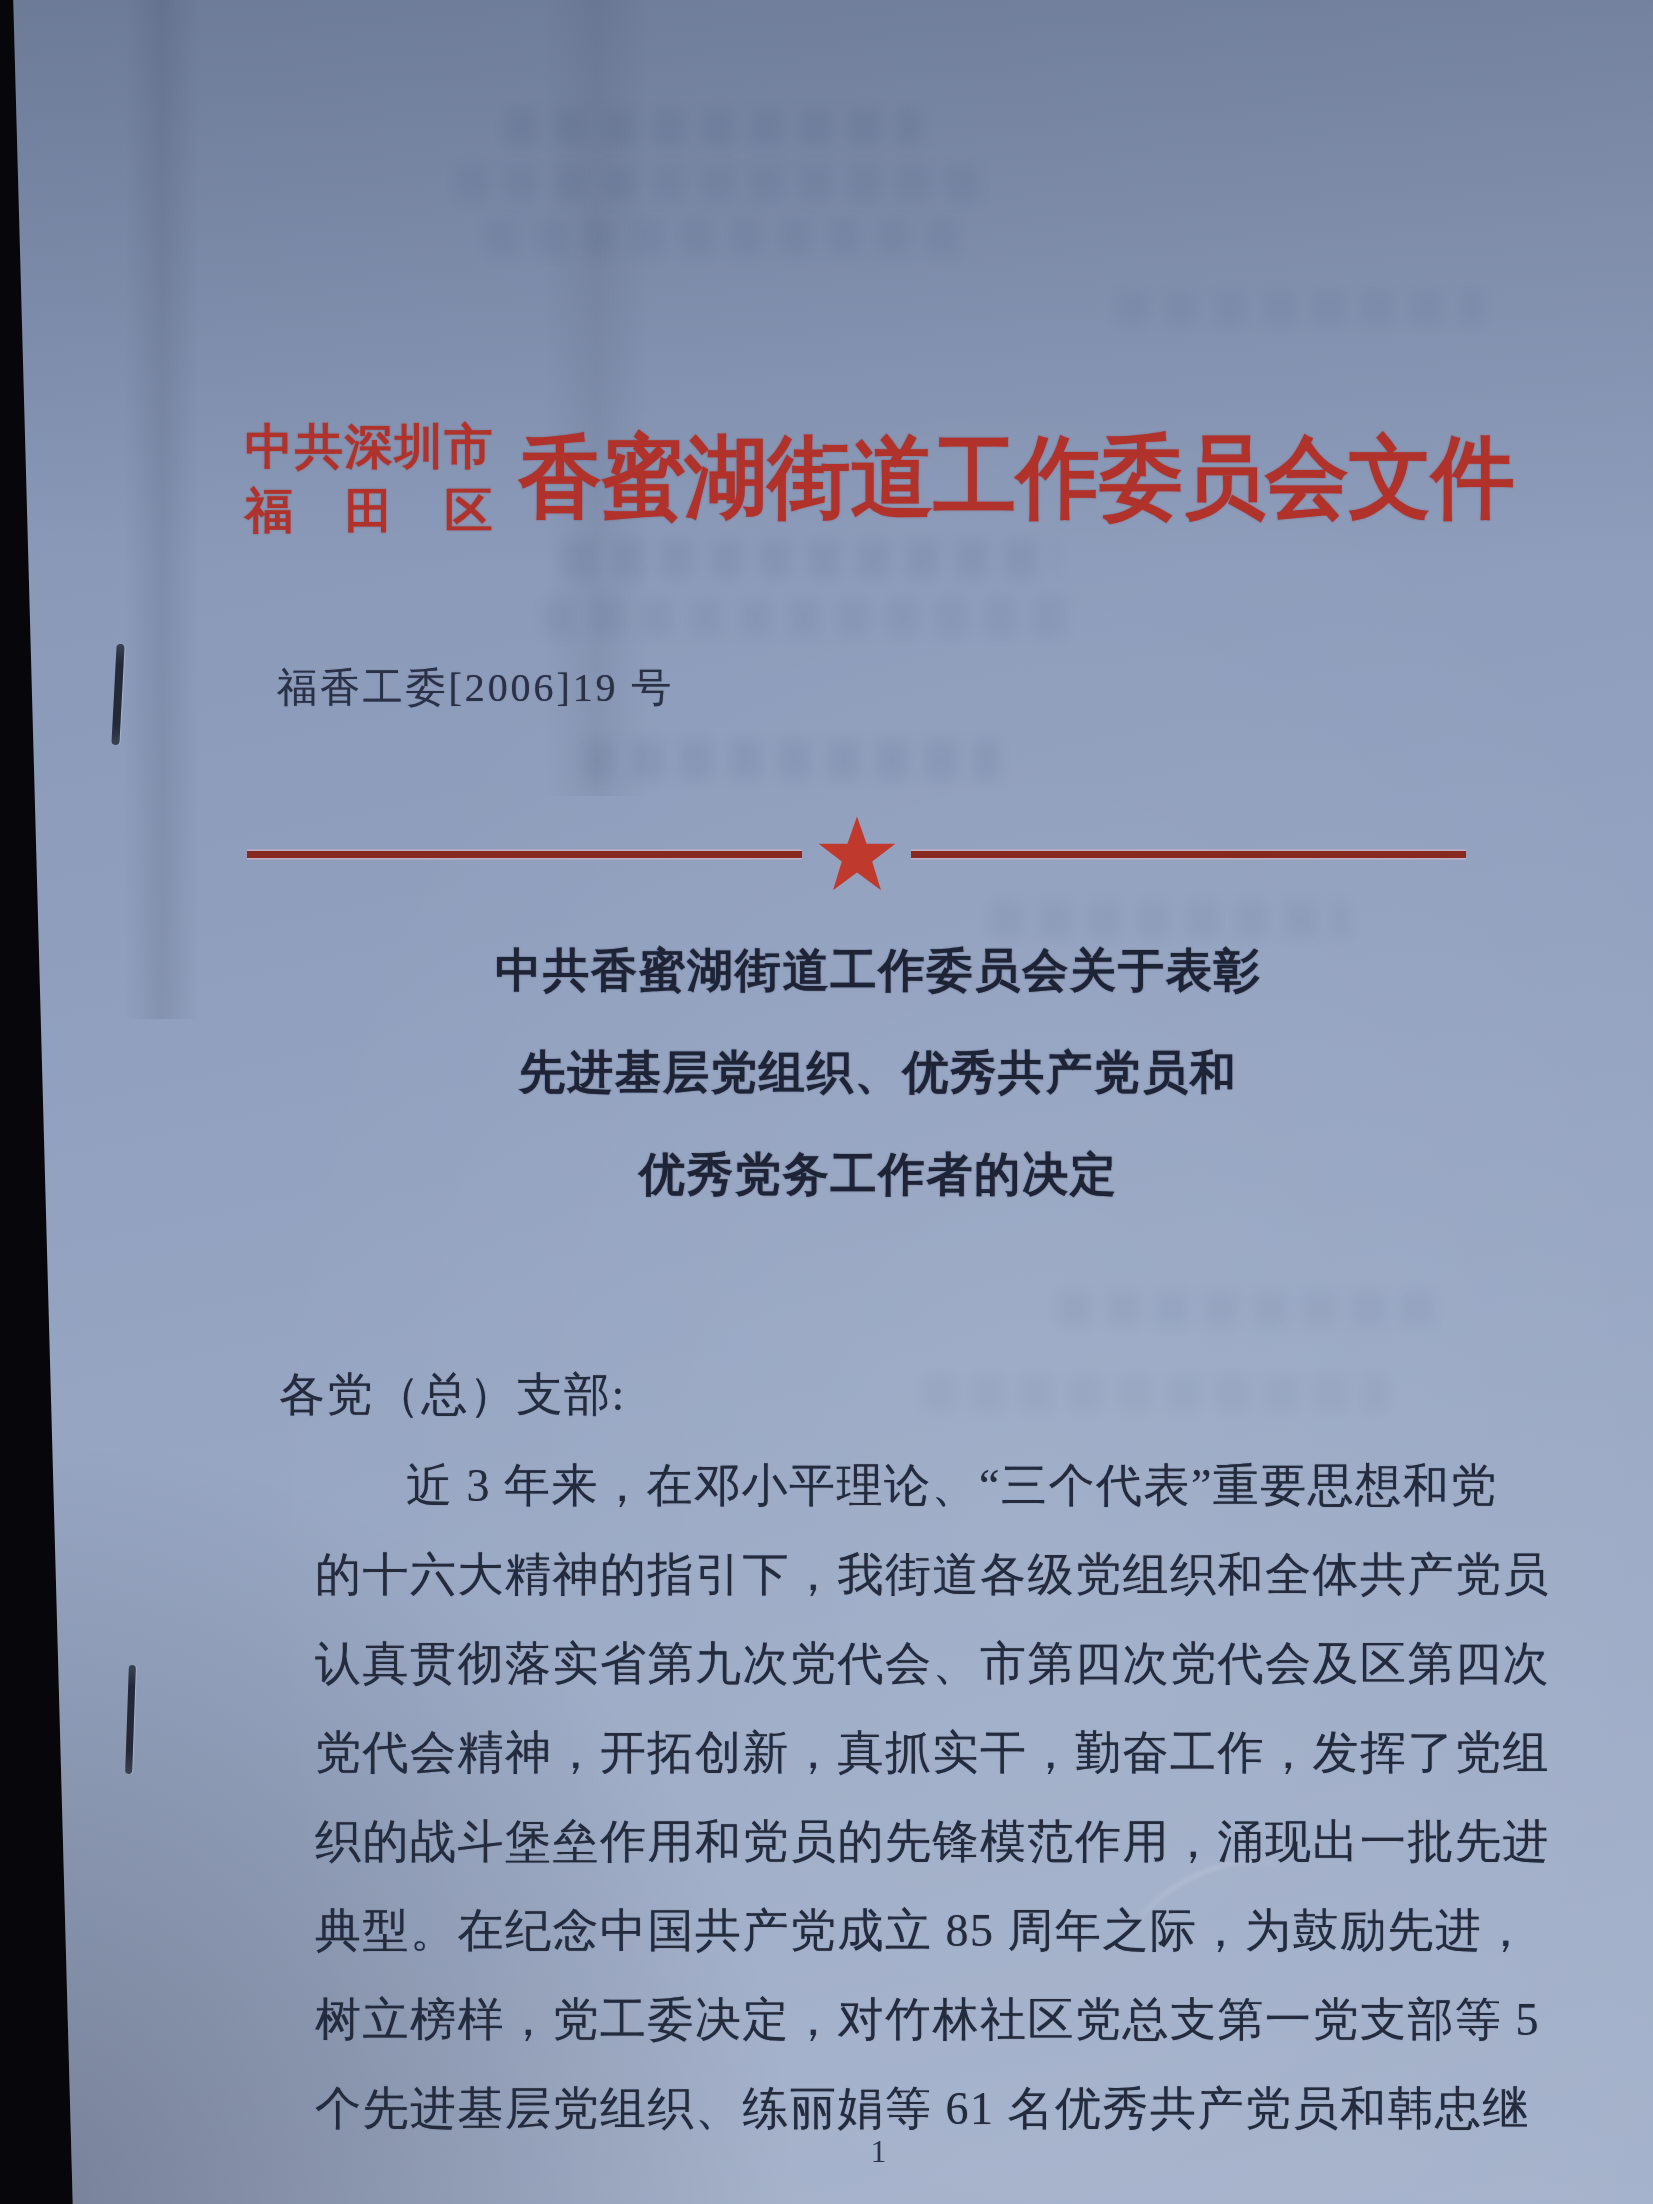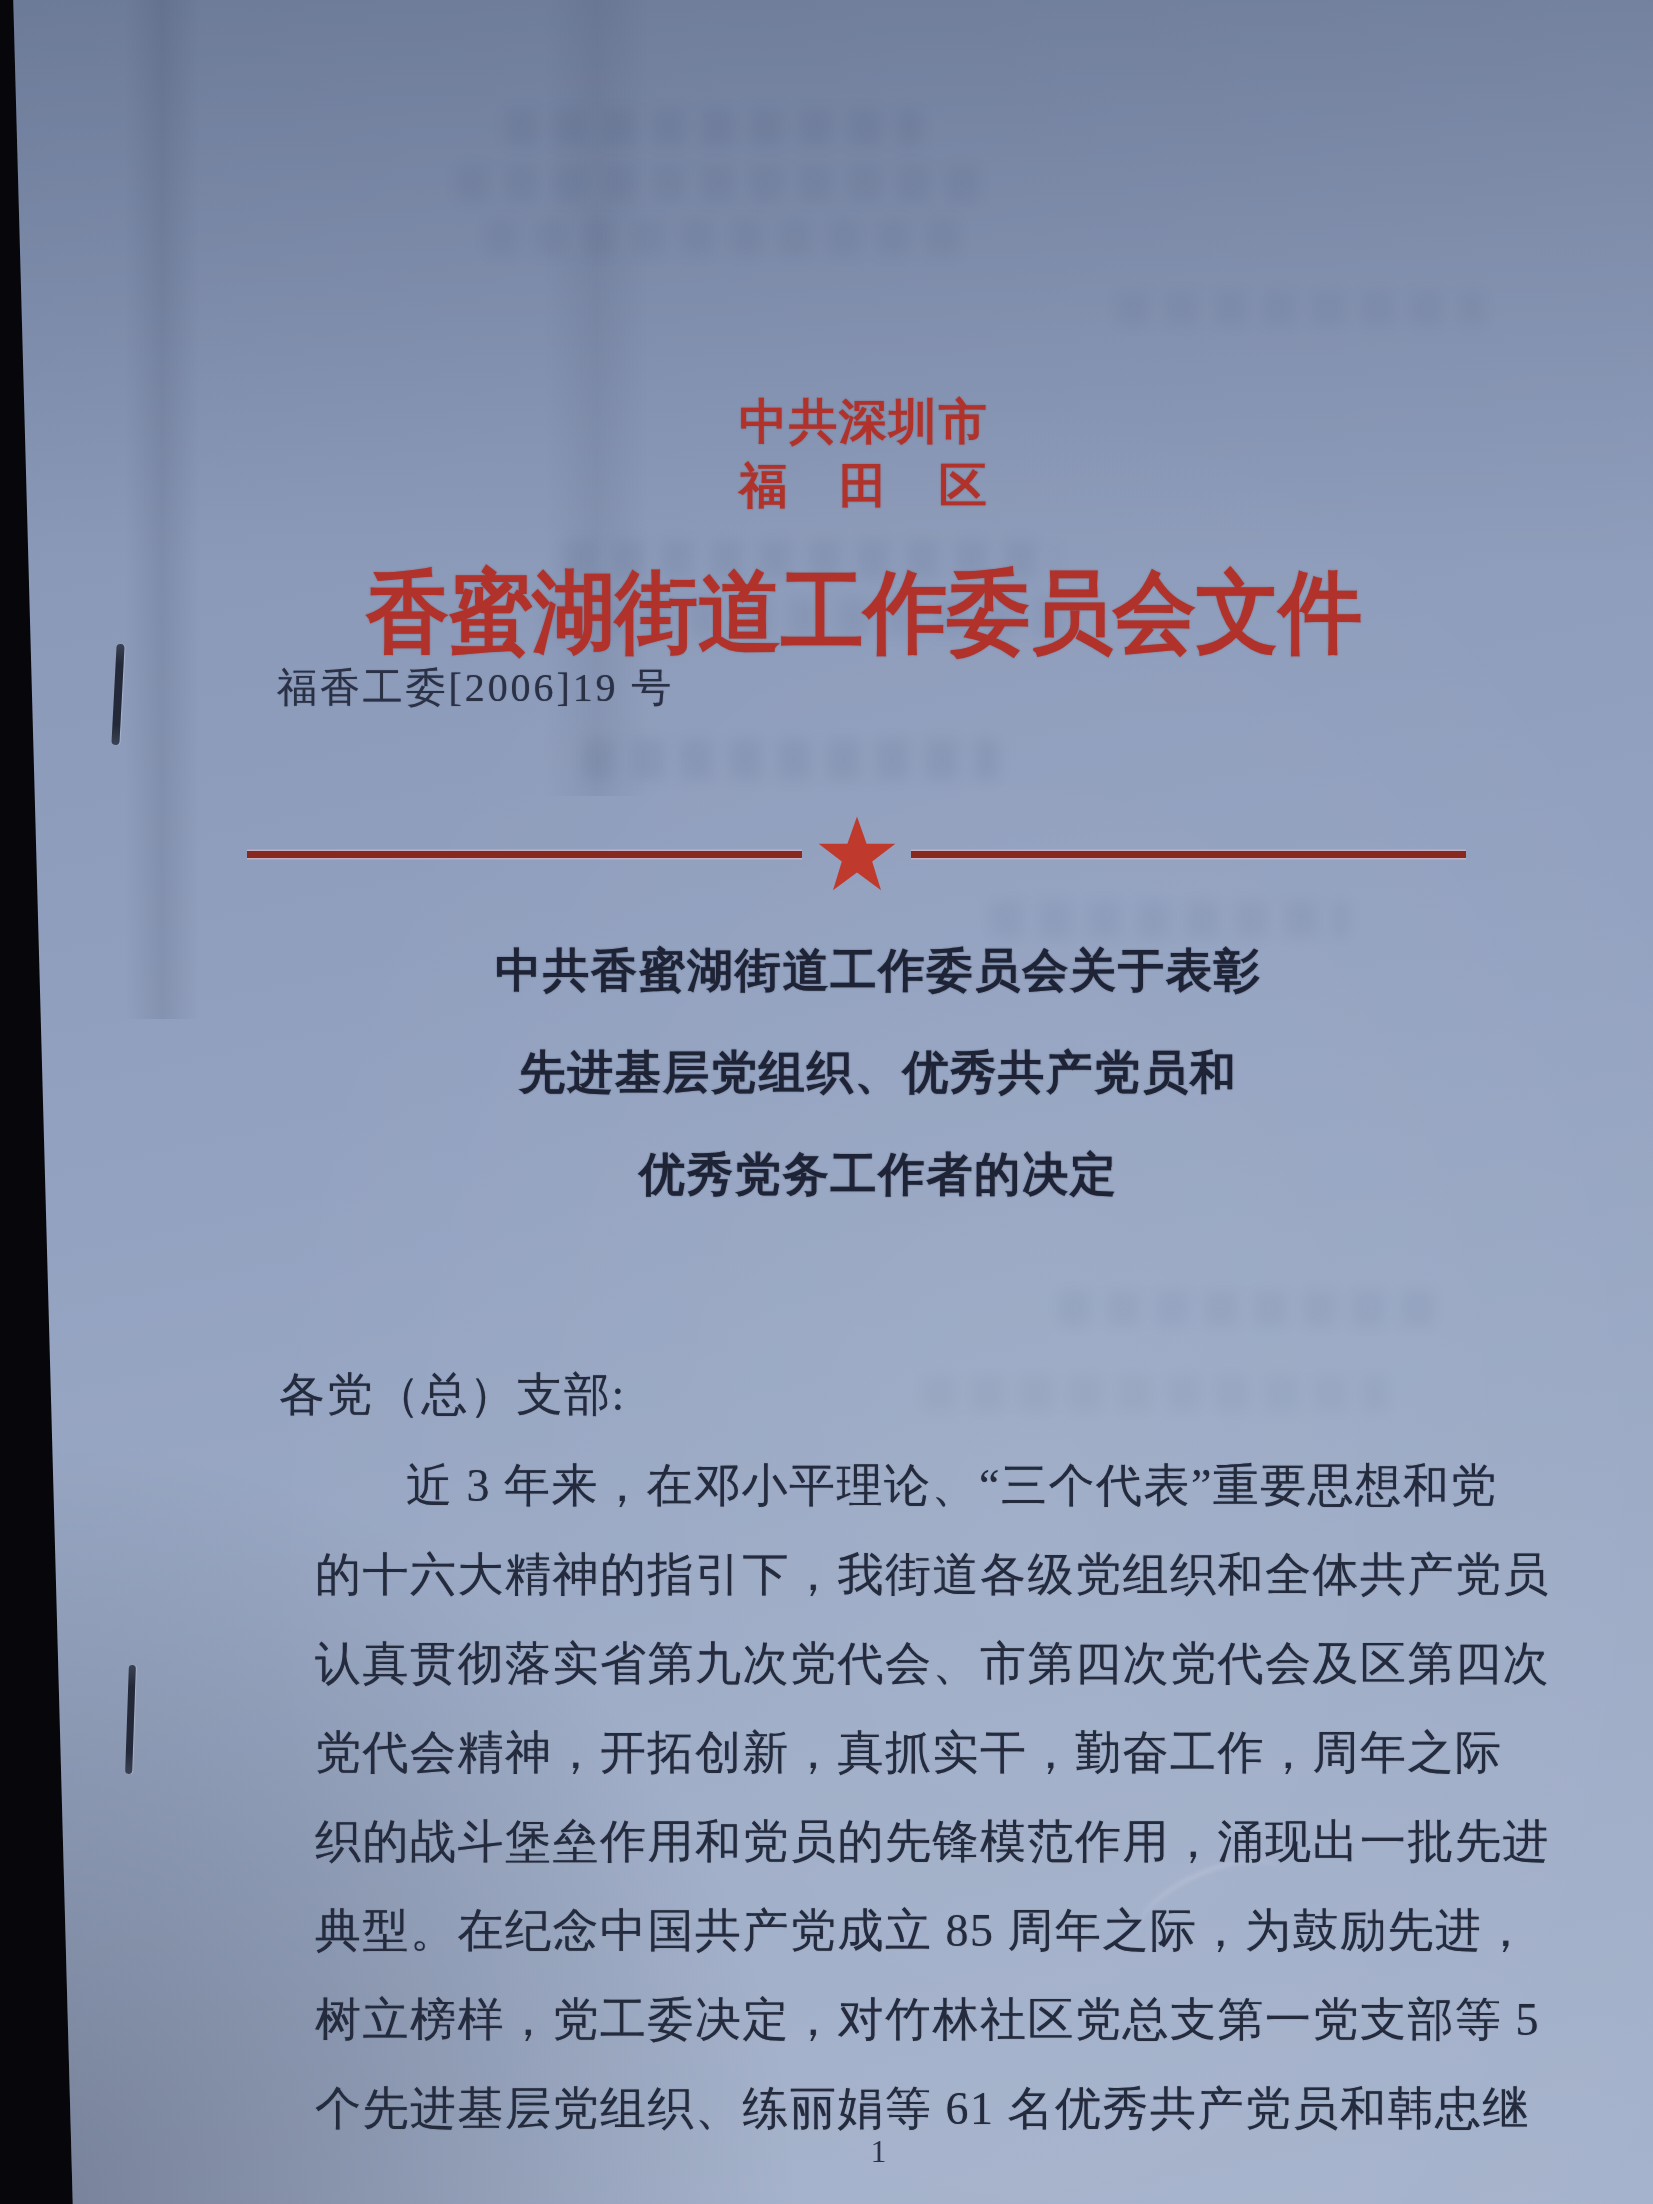"中共深圳市" .letterhead { flex-direction: column -> none; gap: 40px -> 24px }
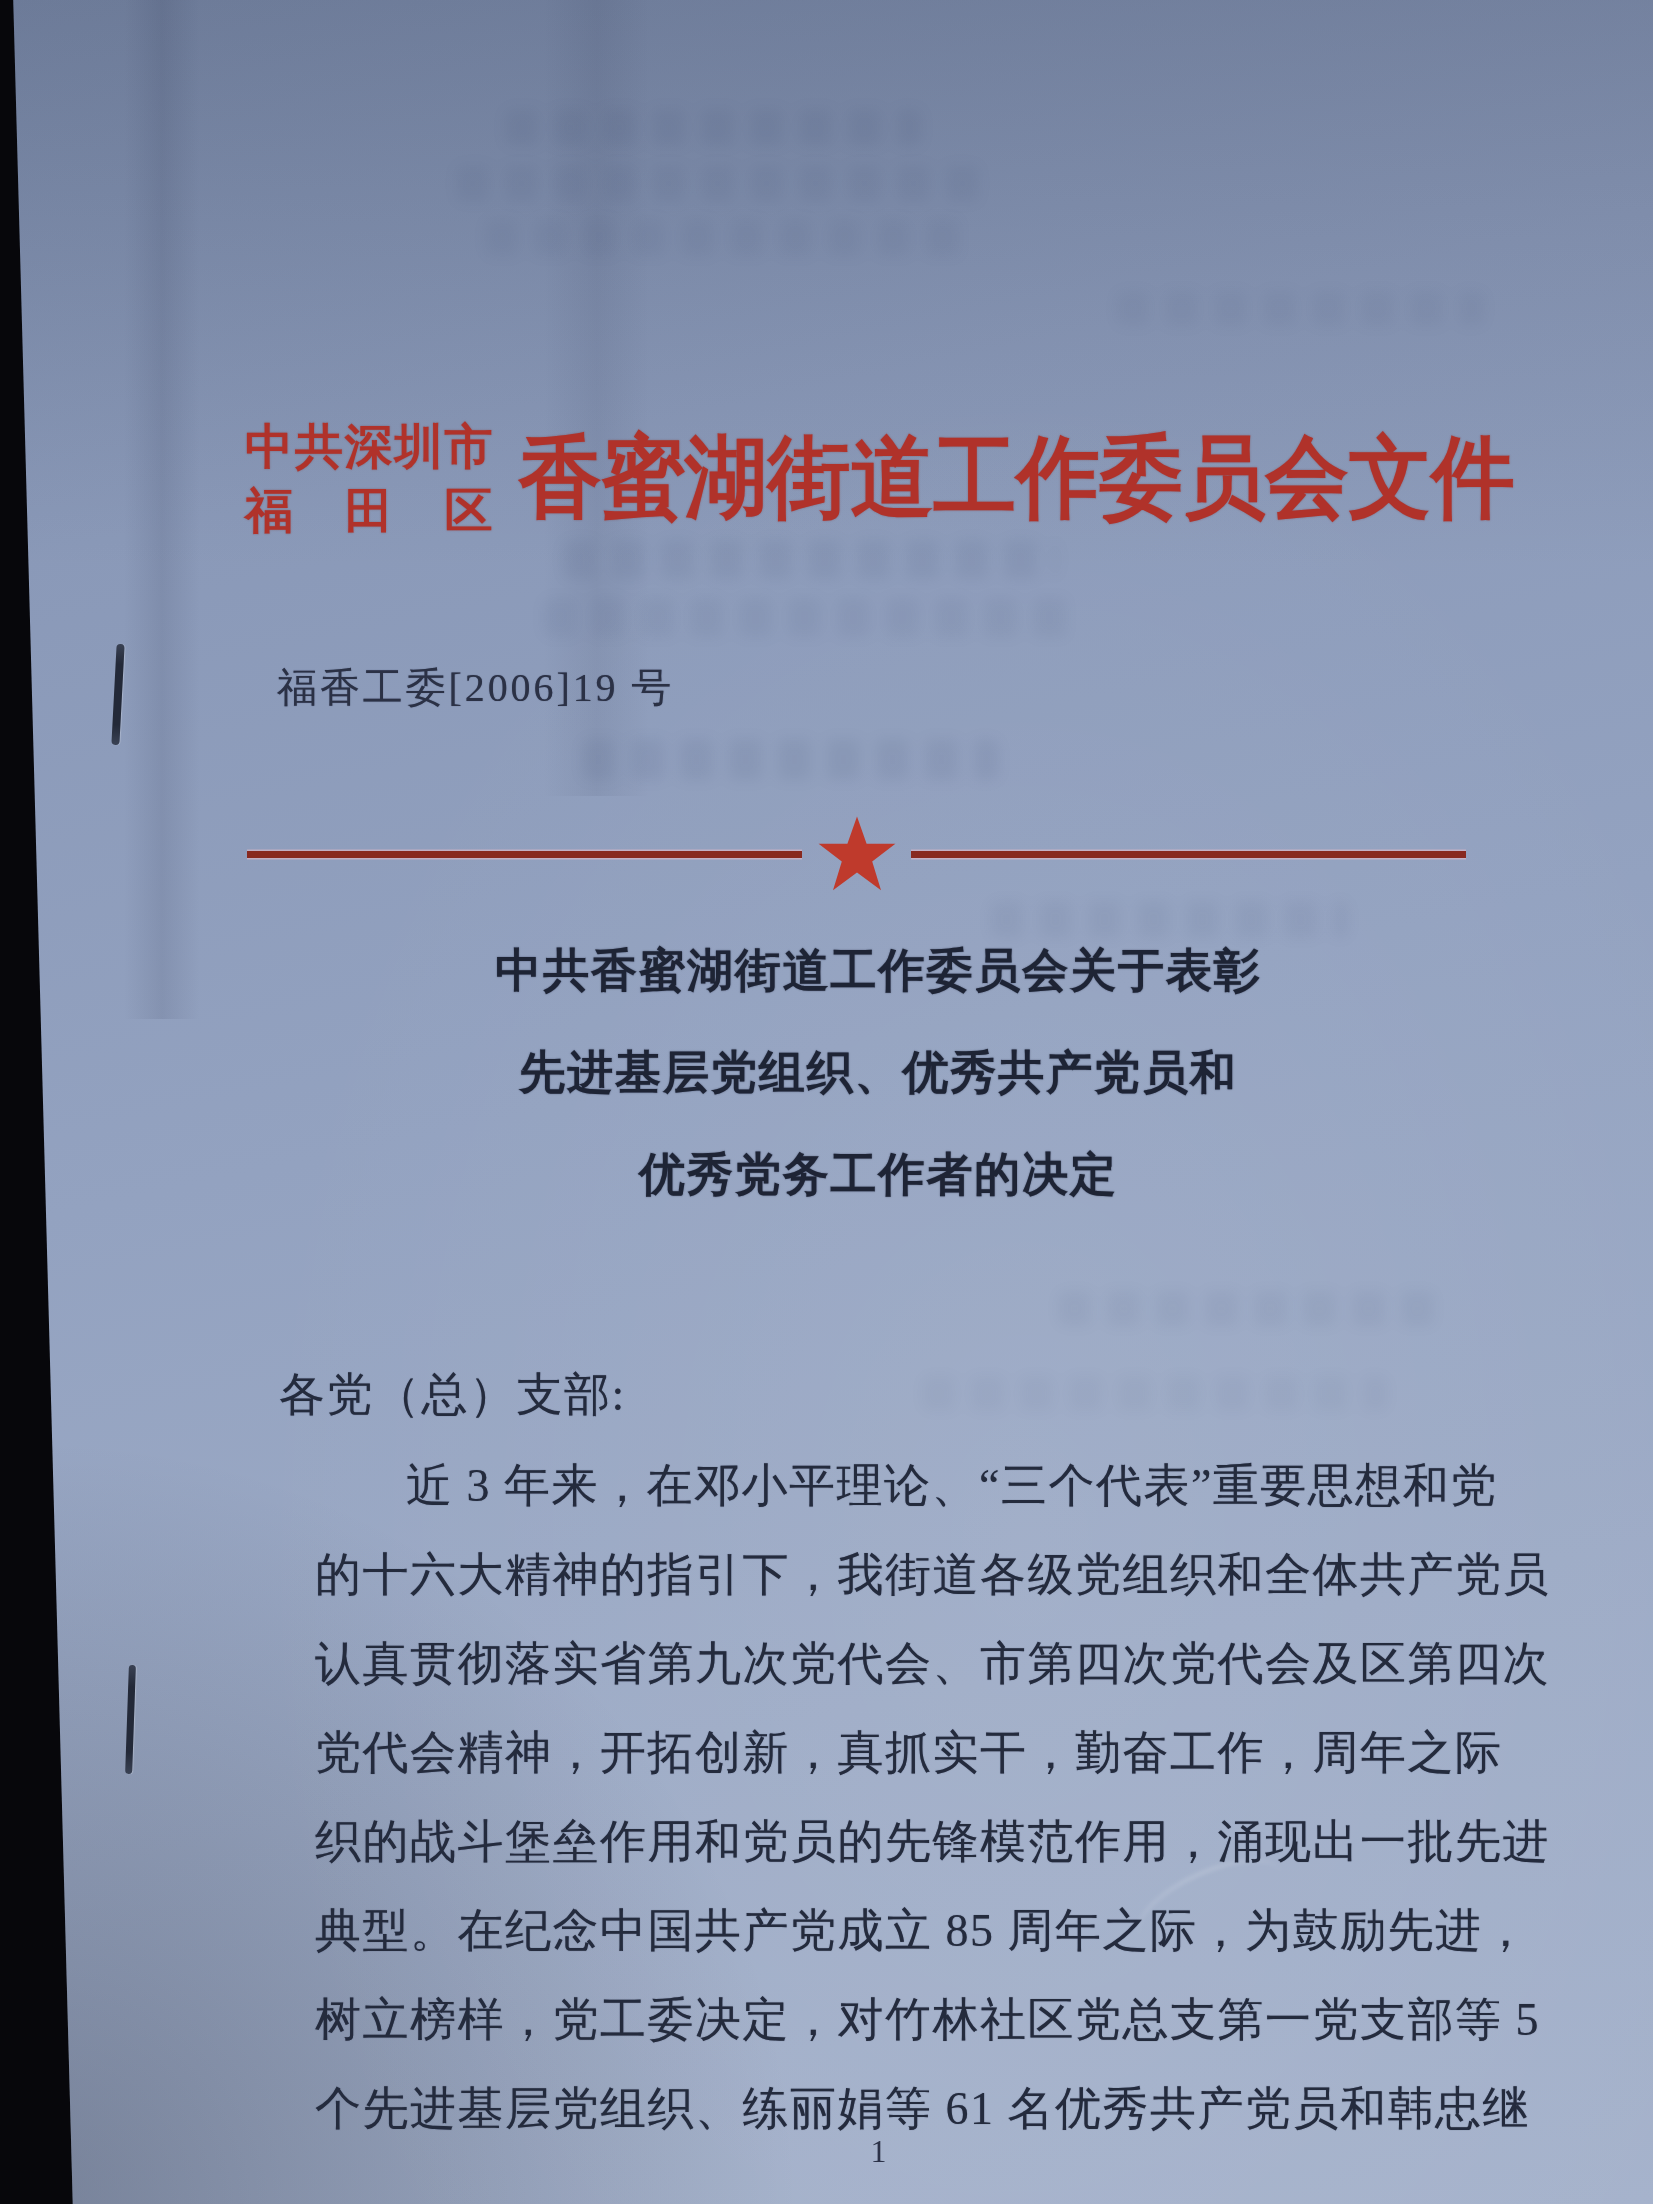"党代会精神，开拓创新，真抓实干，勤奋工作，周年之际" div.bodyline { text: 周年之际 -> 发挥了党组 }
